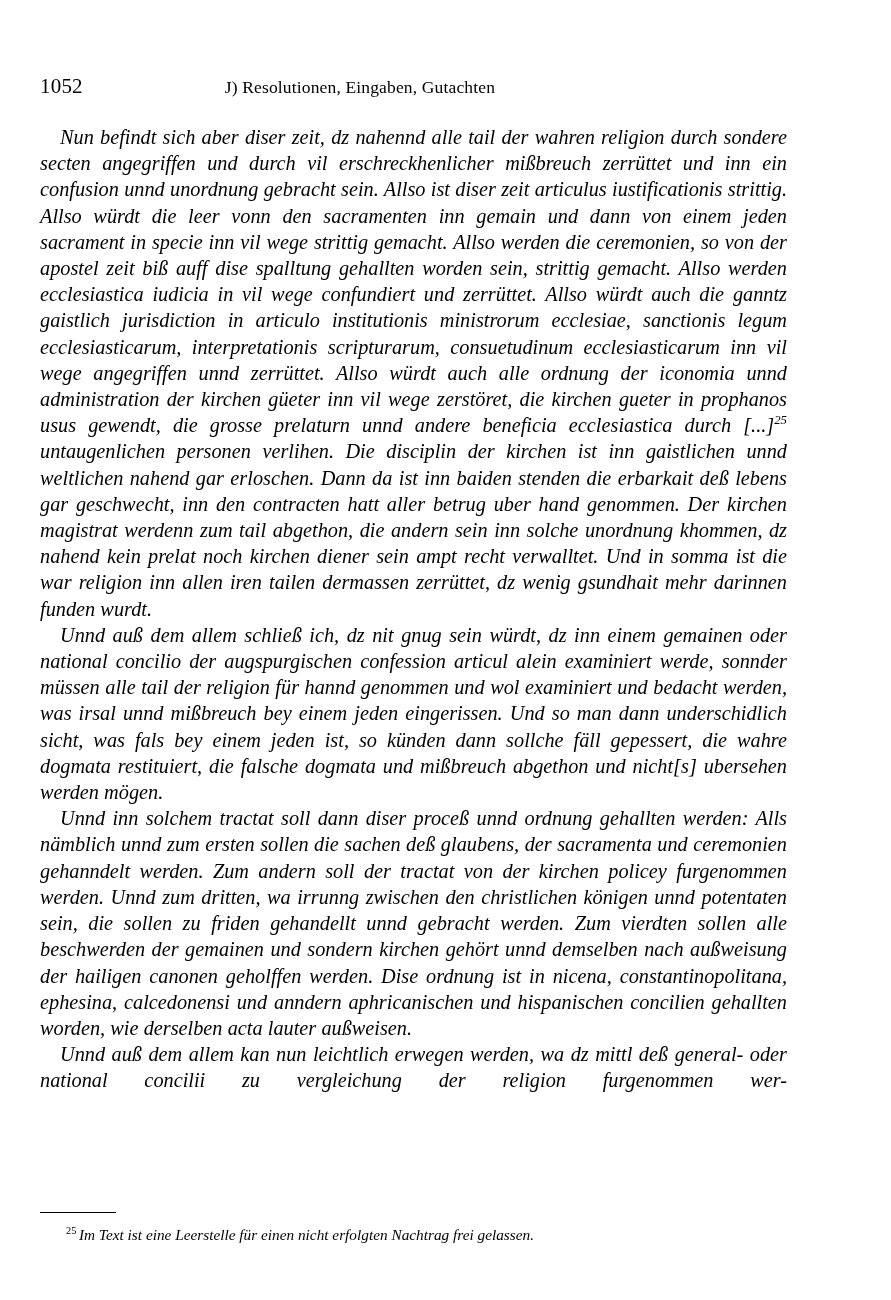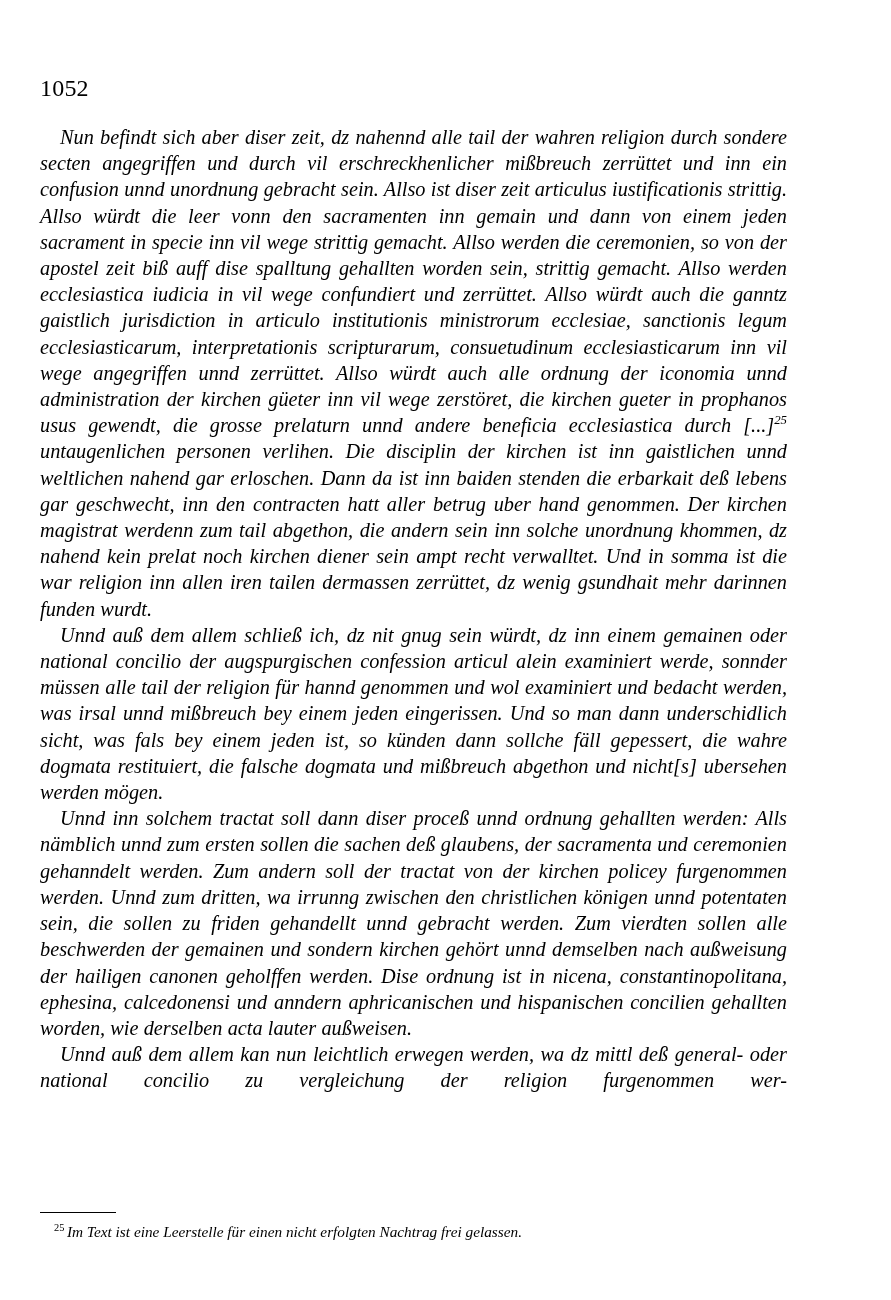"1052" .folio { font-size: 24px -> 21px }
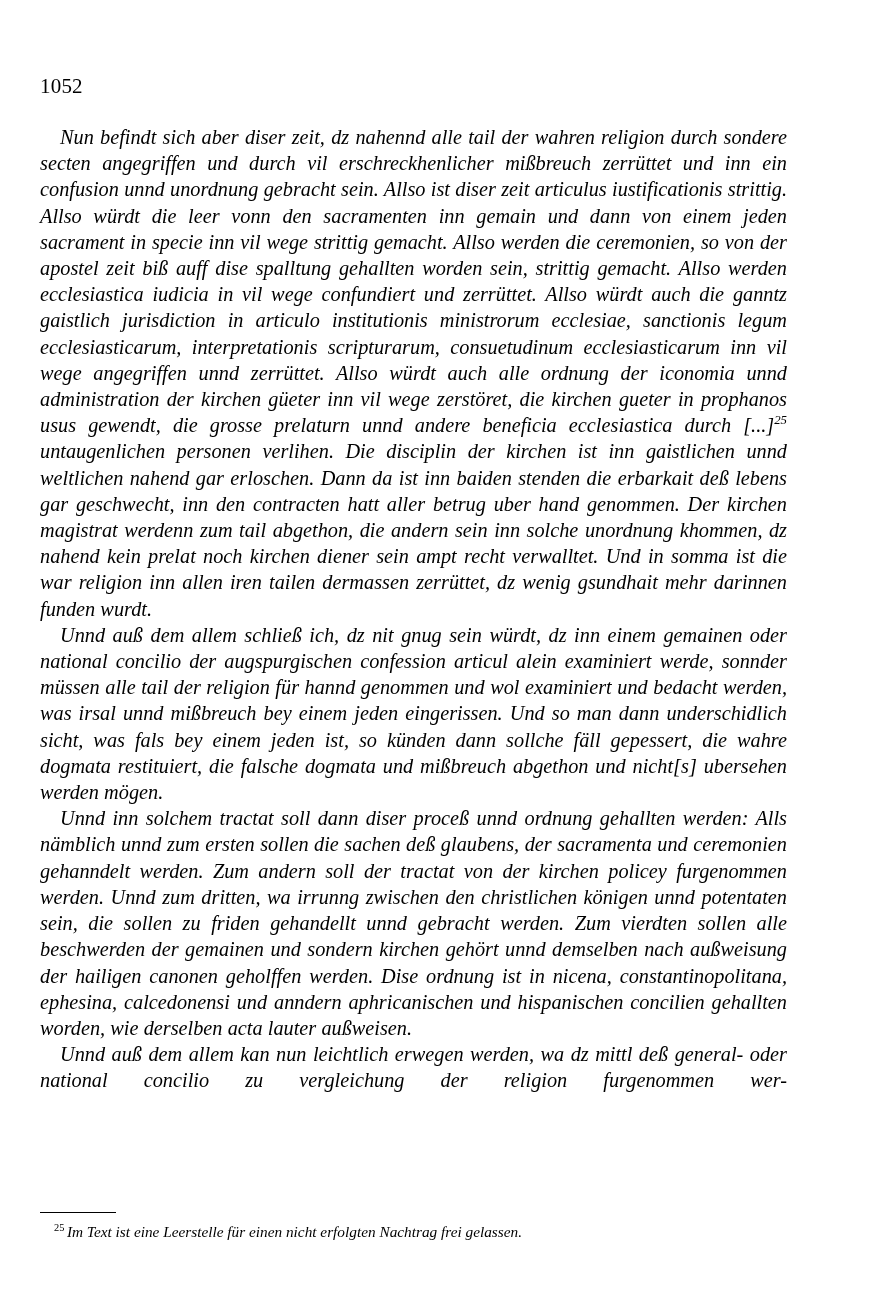"J) Resolutionen, Eingaben, Gutachten" span.head-title { html: none -> <span>J) Resolutionen, Eingaben, Gutachten</span> }
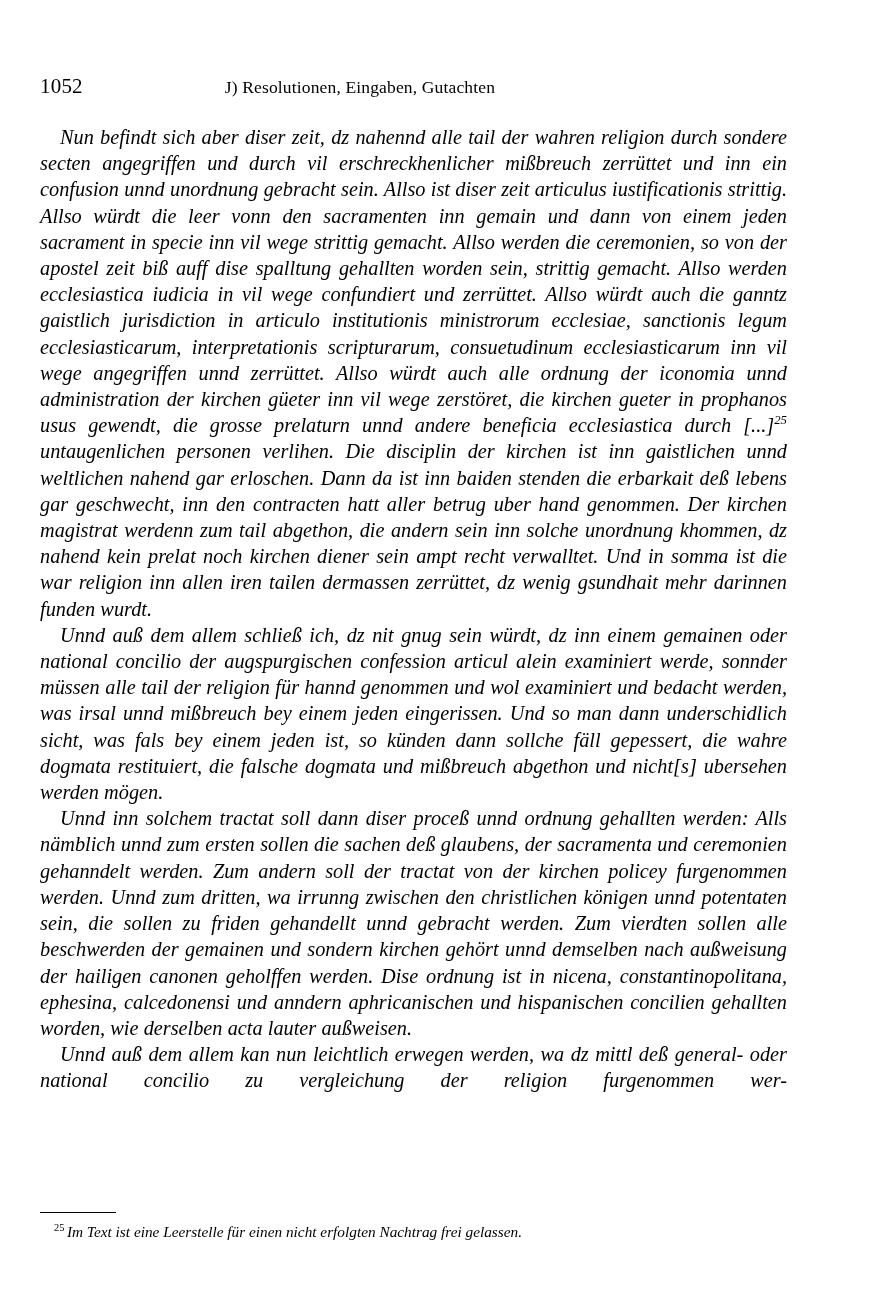"Unnd auß dem allem kan" p.para { text: concilio -> concilii }
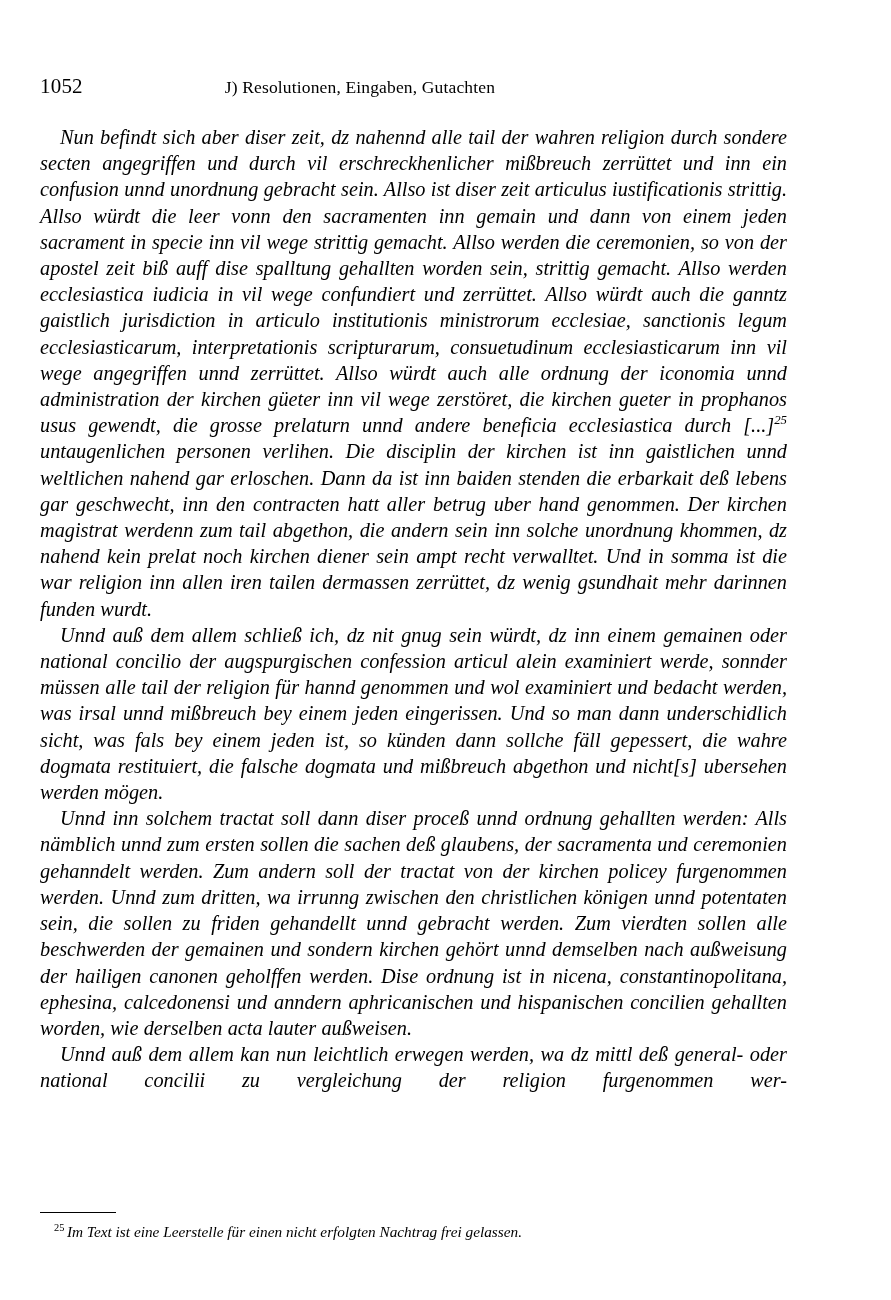"25 Im Text ist eine" .footnote { margin: 0 -> 12px }
